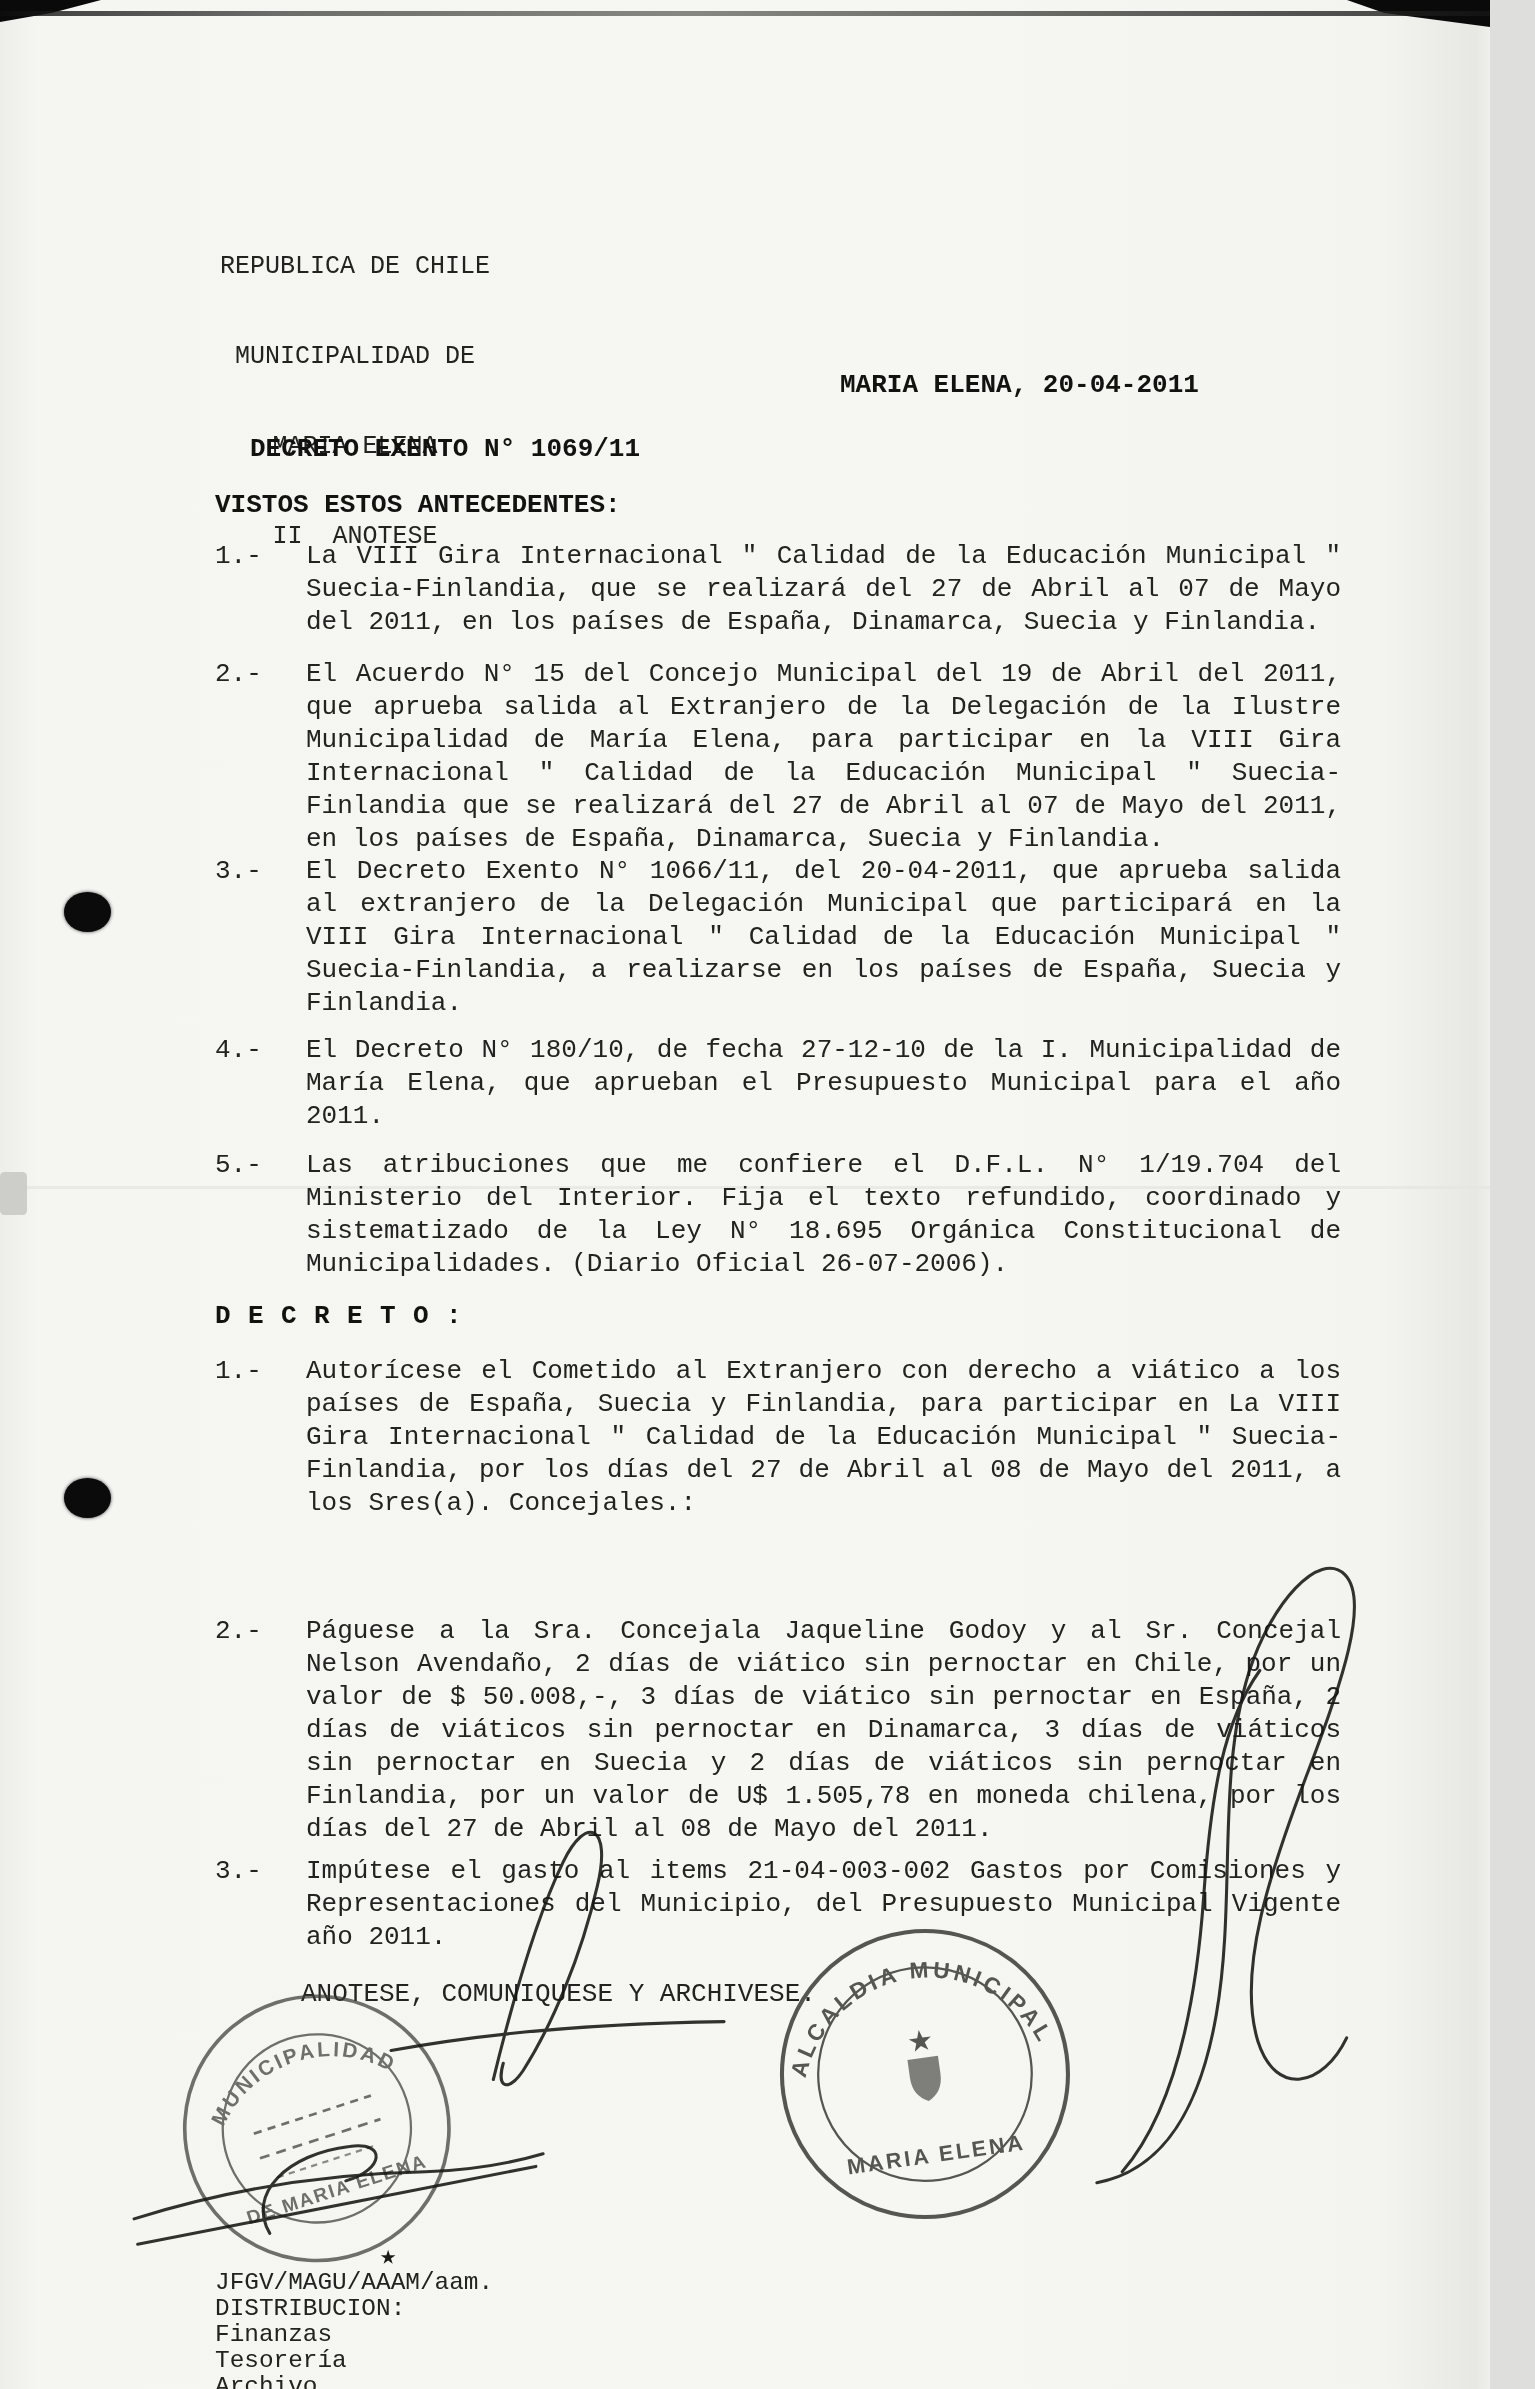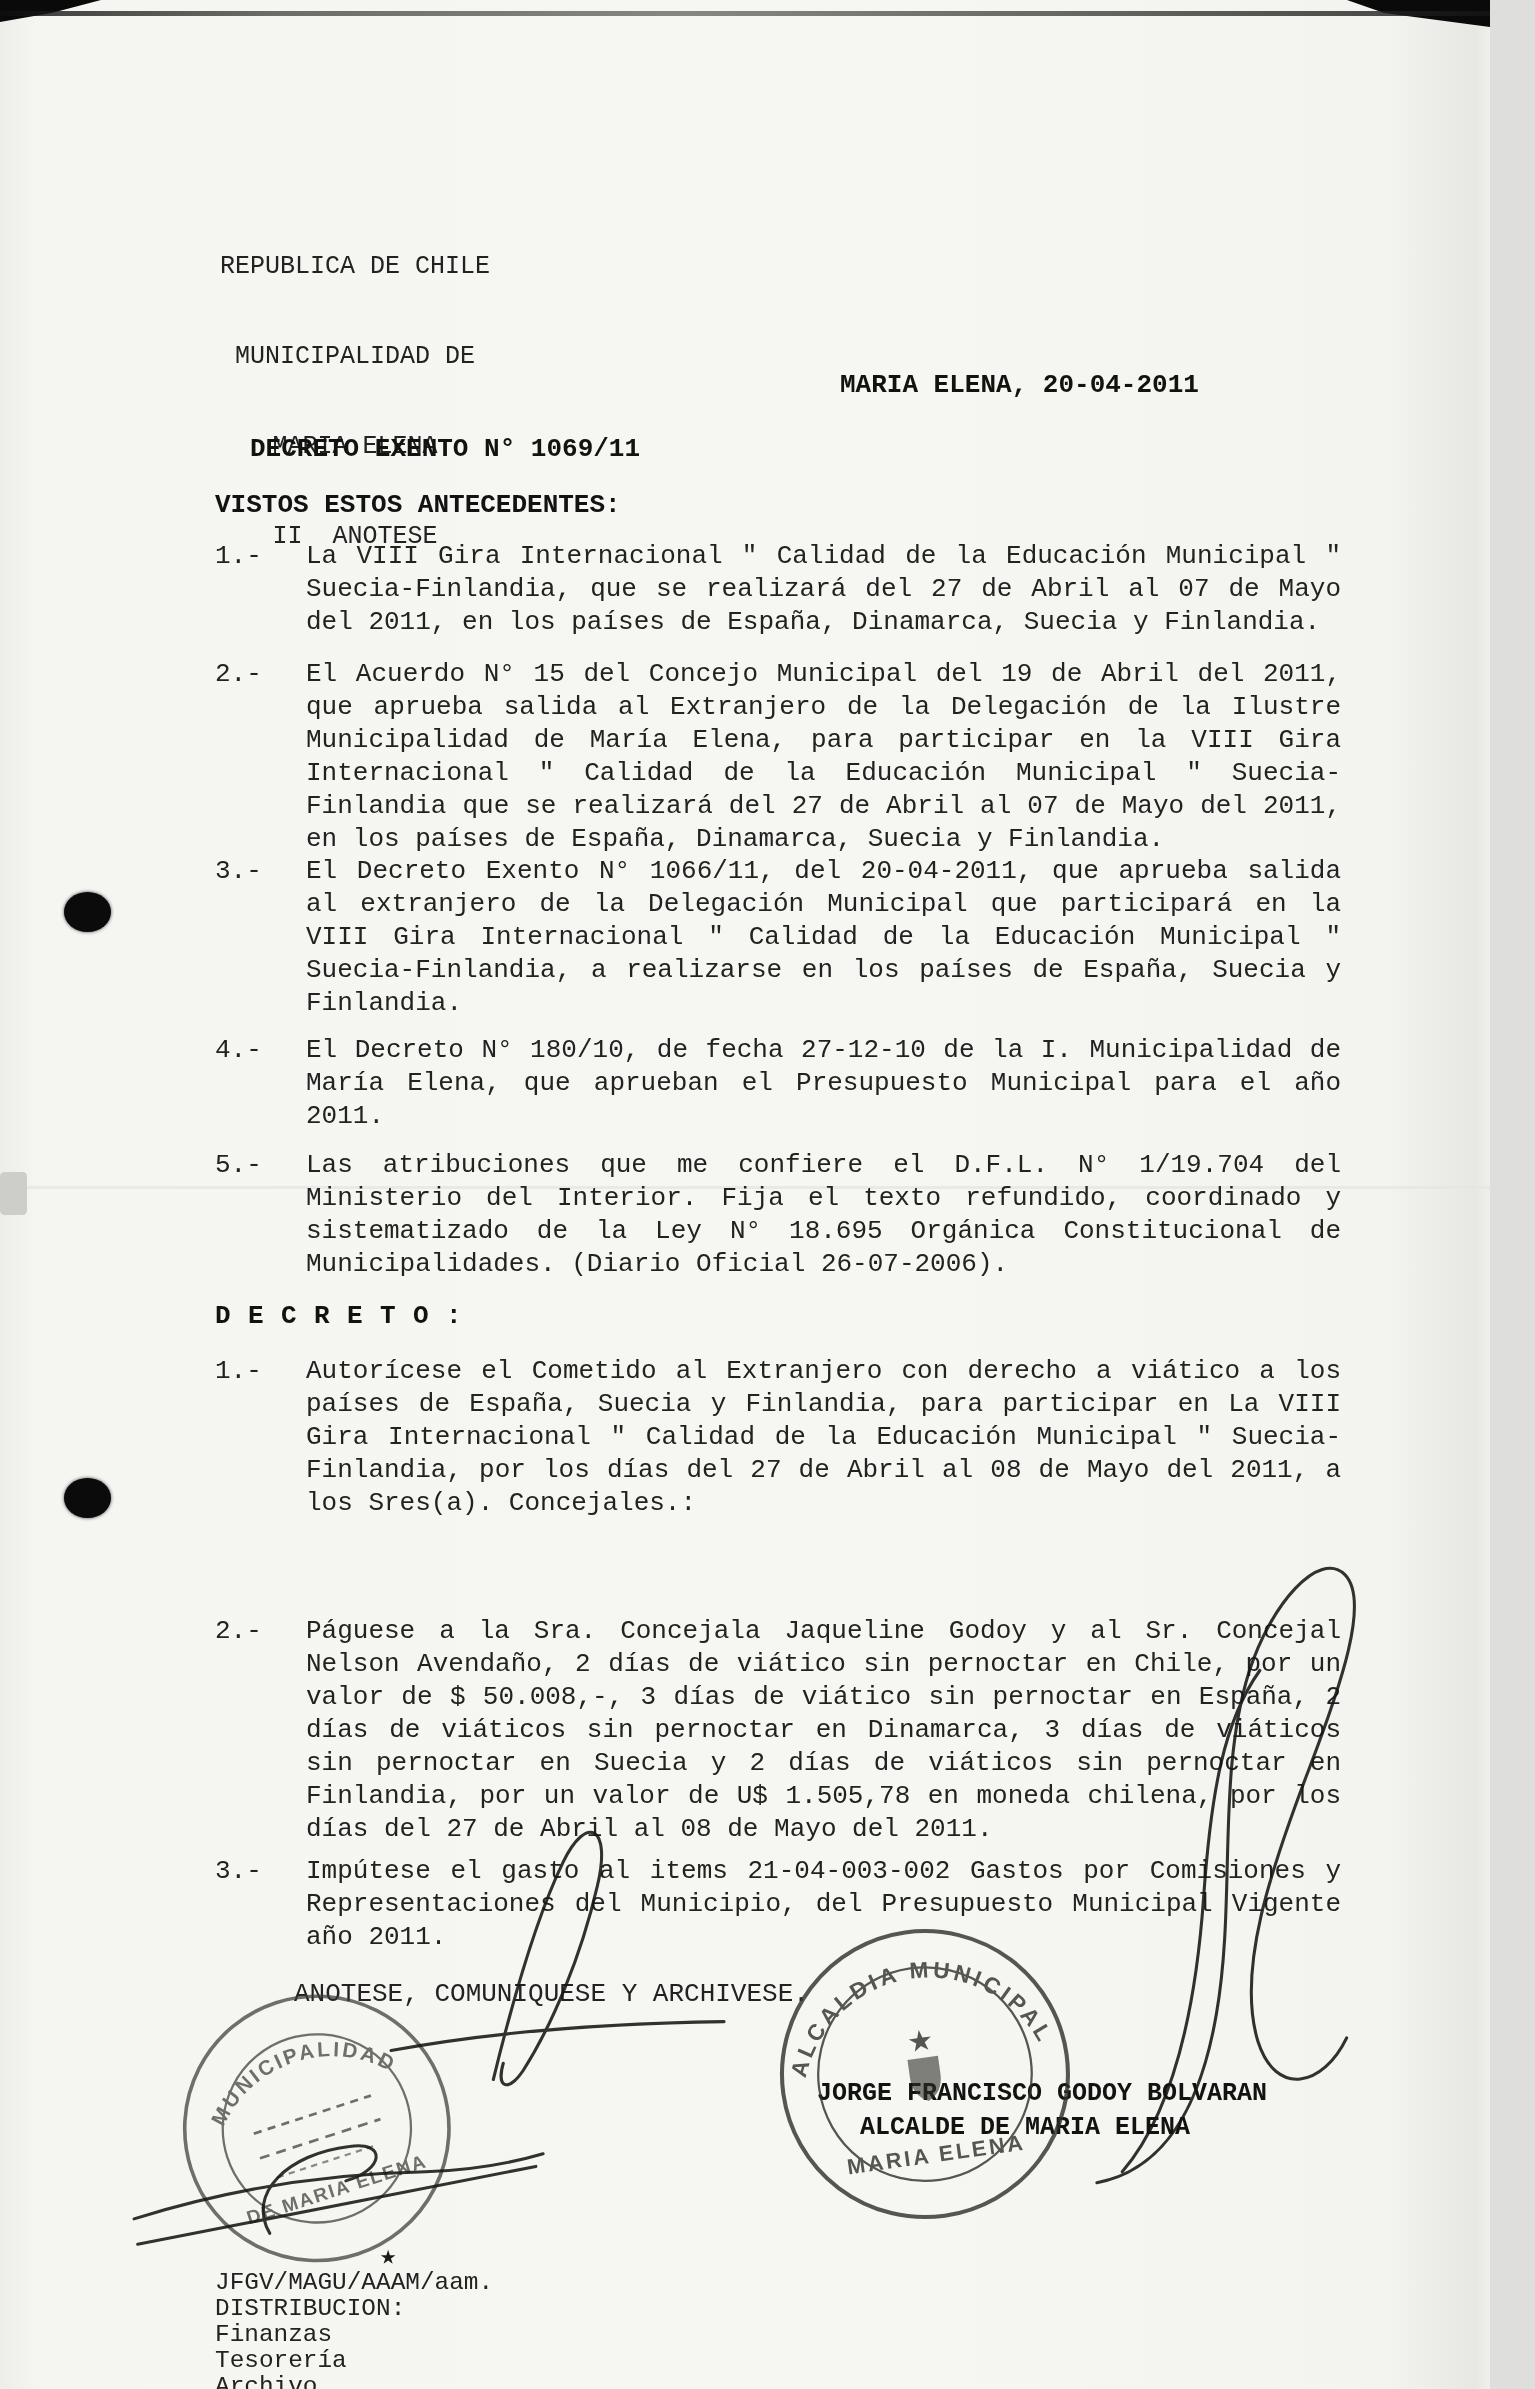"ANOTESE, COMUNIQUESE Y ARCHIVESE." .closing { left: 294px -> 301px }
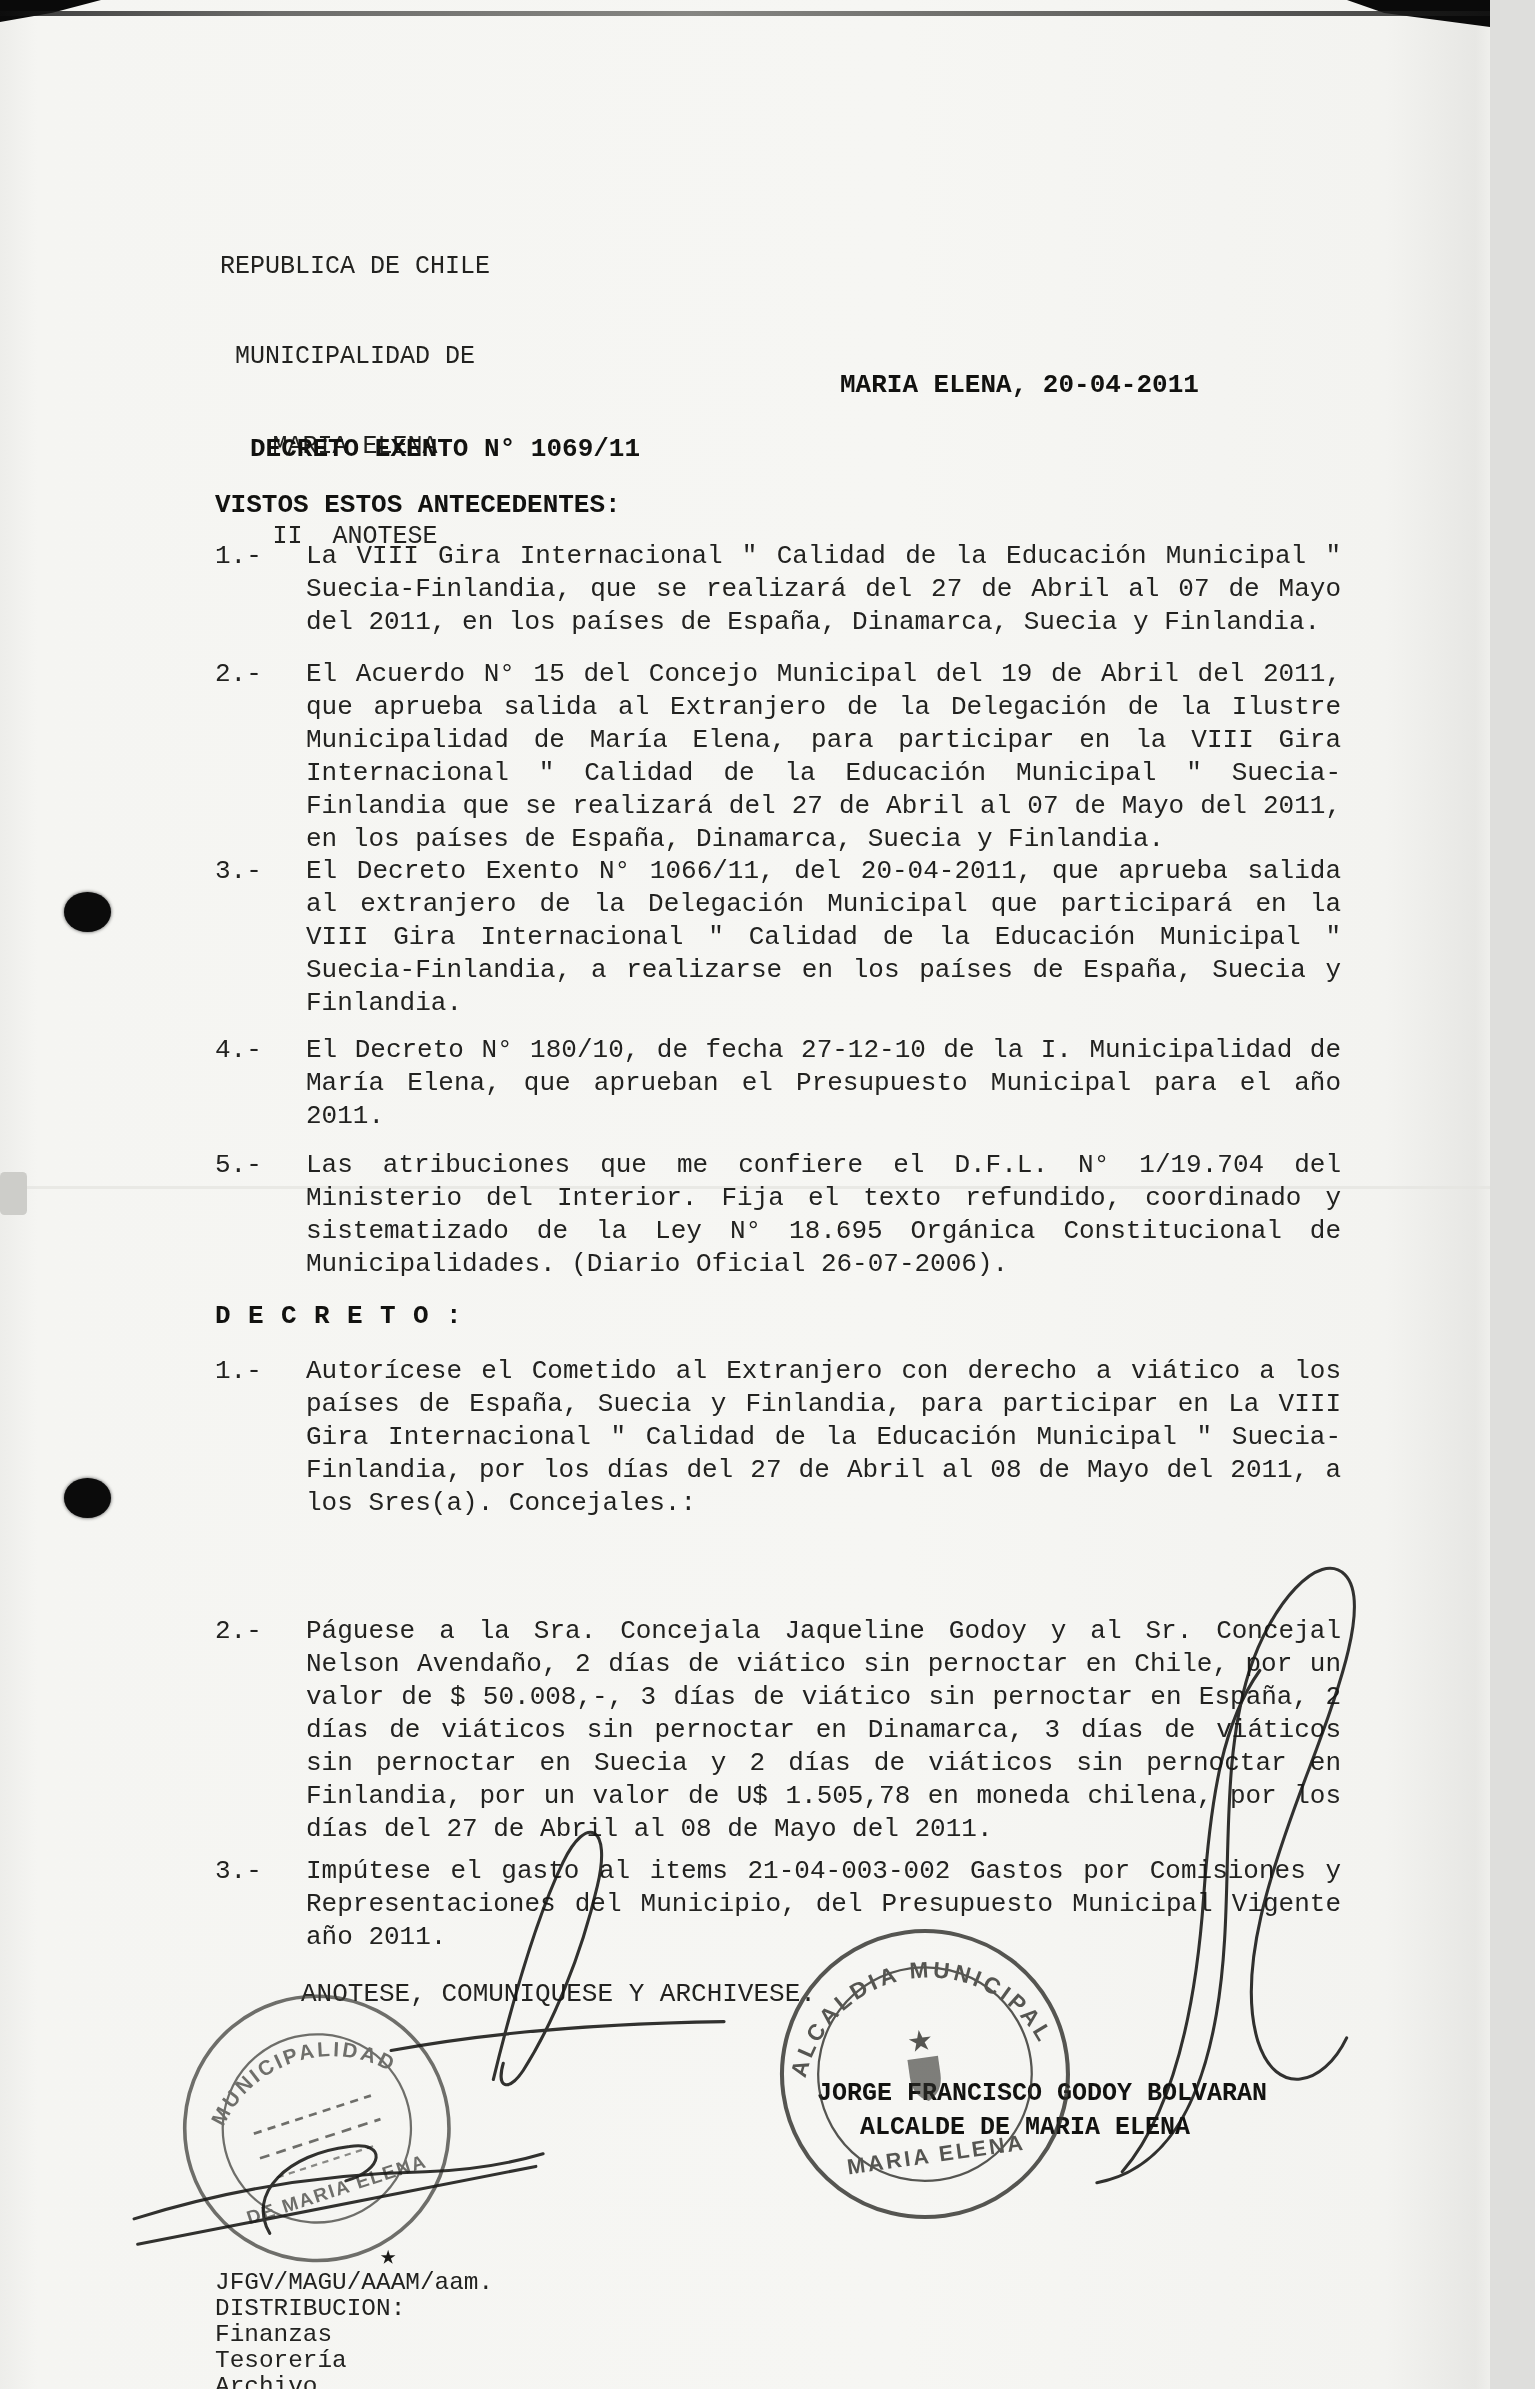"JORGE FRANCISCO GODOY BOLVARAN" div.blk { html: <div> <div>JORGE FRANCISCO GODOY BOLVARAN</div> <div>ALCALDE DE MARIA ELENA</div> </div> -> none }
